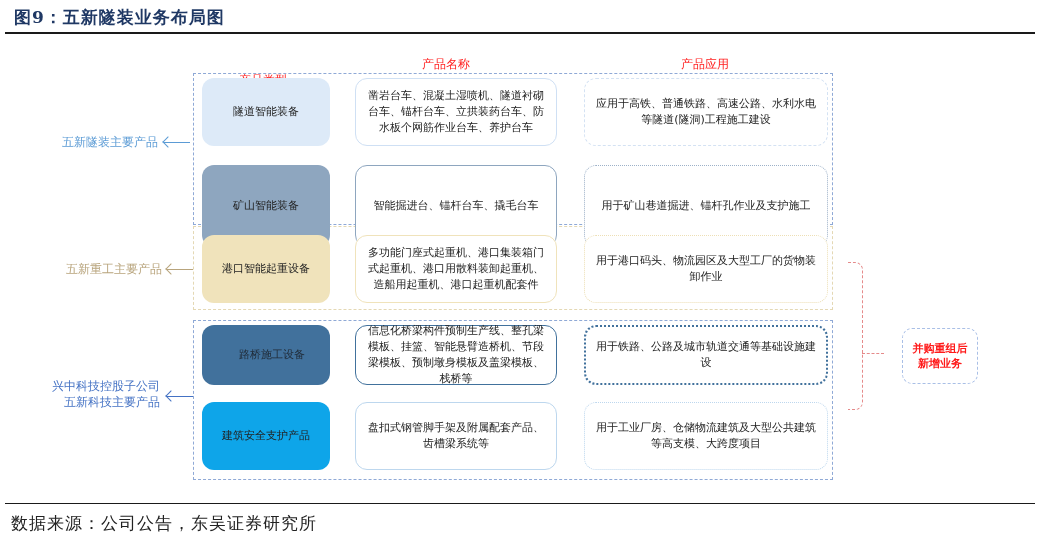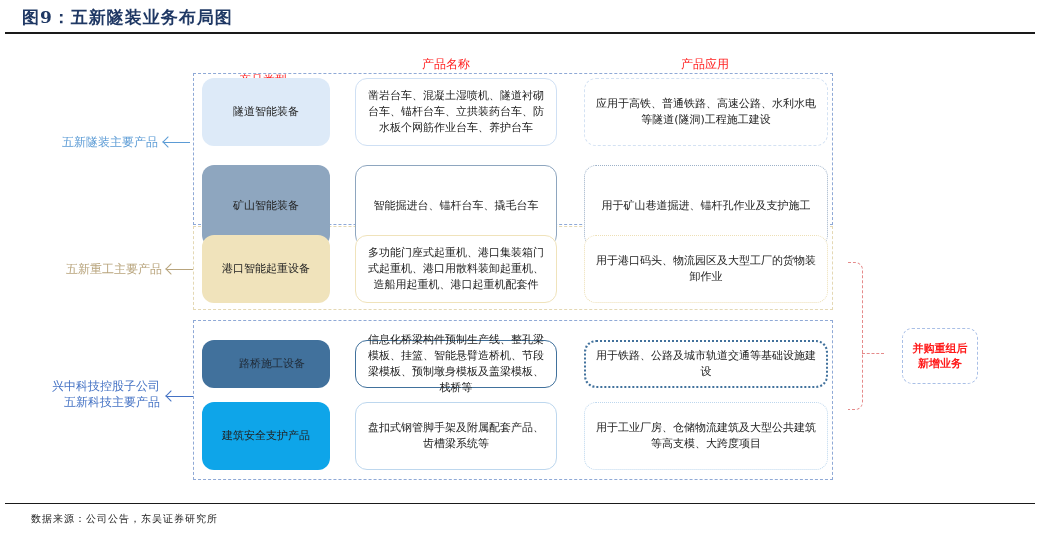"图9：五新隧装业务布局图" .title { margin-left: 8px -> none }
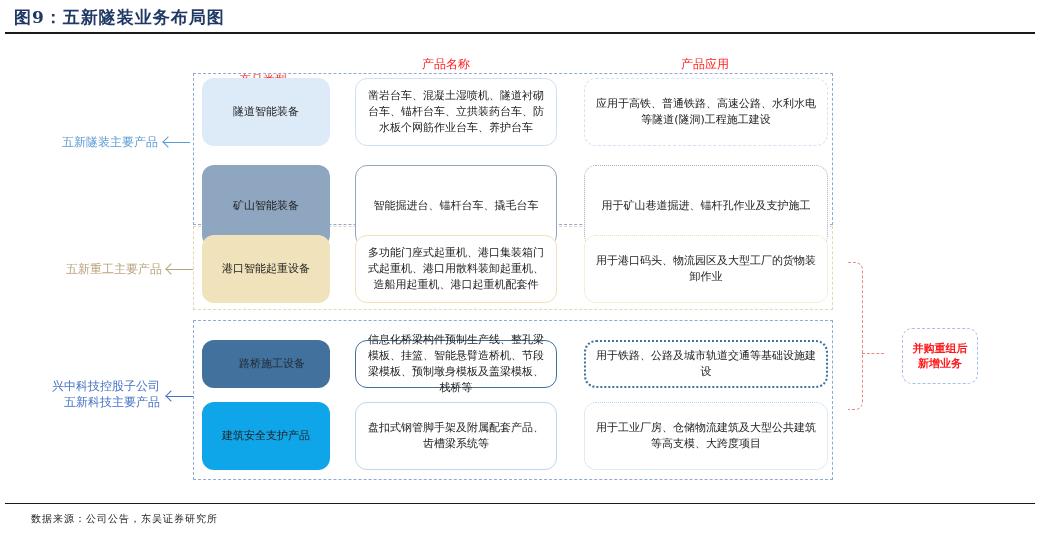"信息化桥梁构件预制生产线、整孔梁模板、挂篮、智能悬臂造桥机、节段梁模板、预制墩身" .r4 { height: 48px -> 60px; top: 340px -> 325px }
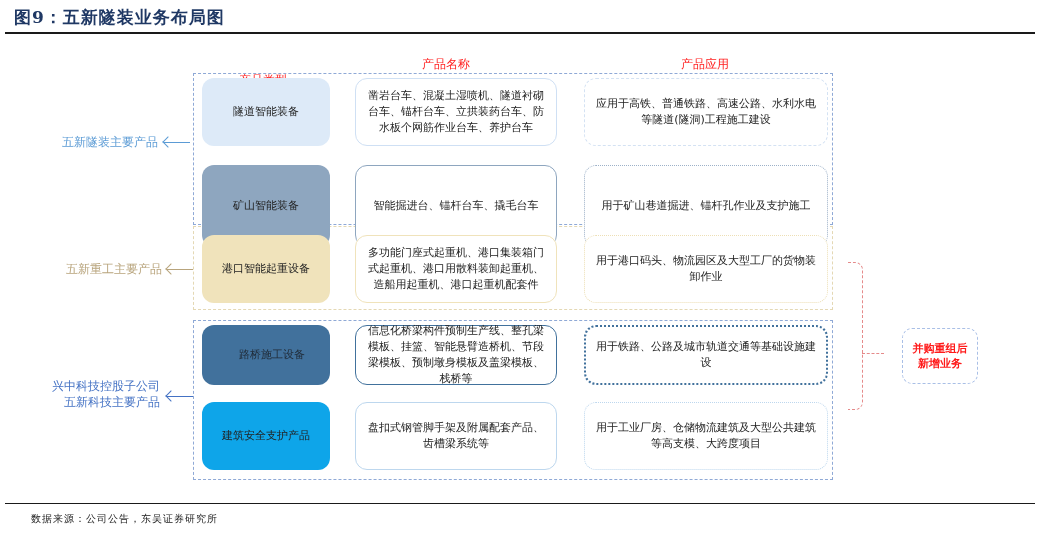"数据来源：公司公告，东吴证券研究所" .source { font-size: 10px -> 17px; left: 31px -> 11px }
